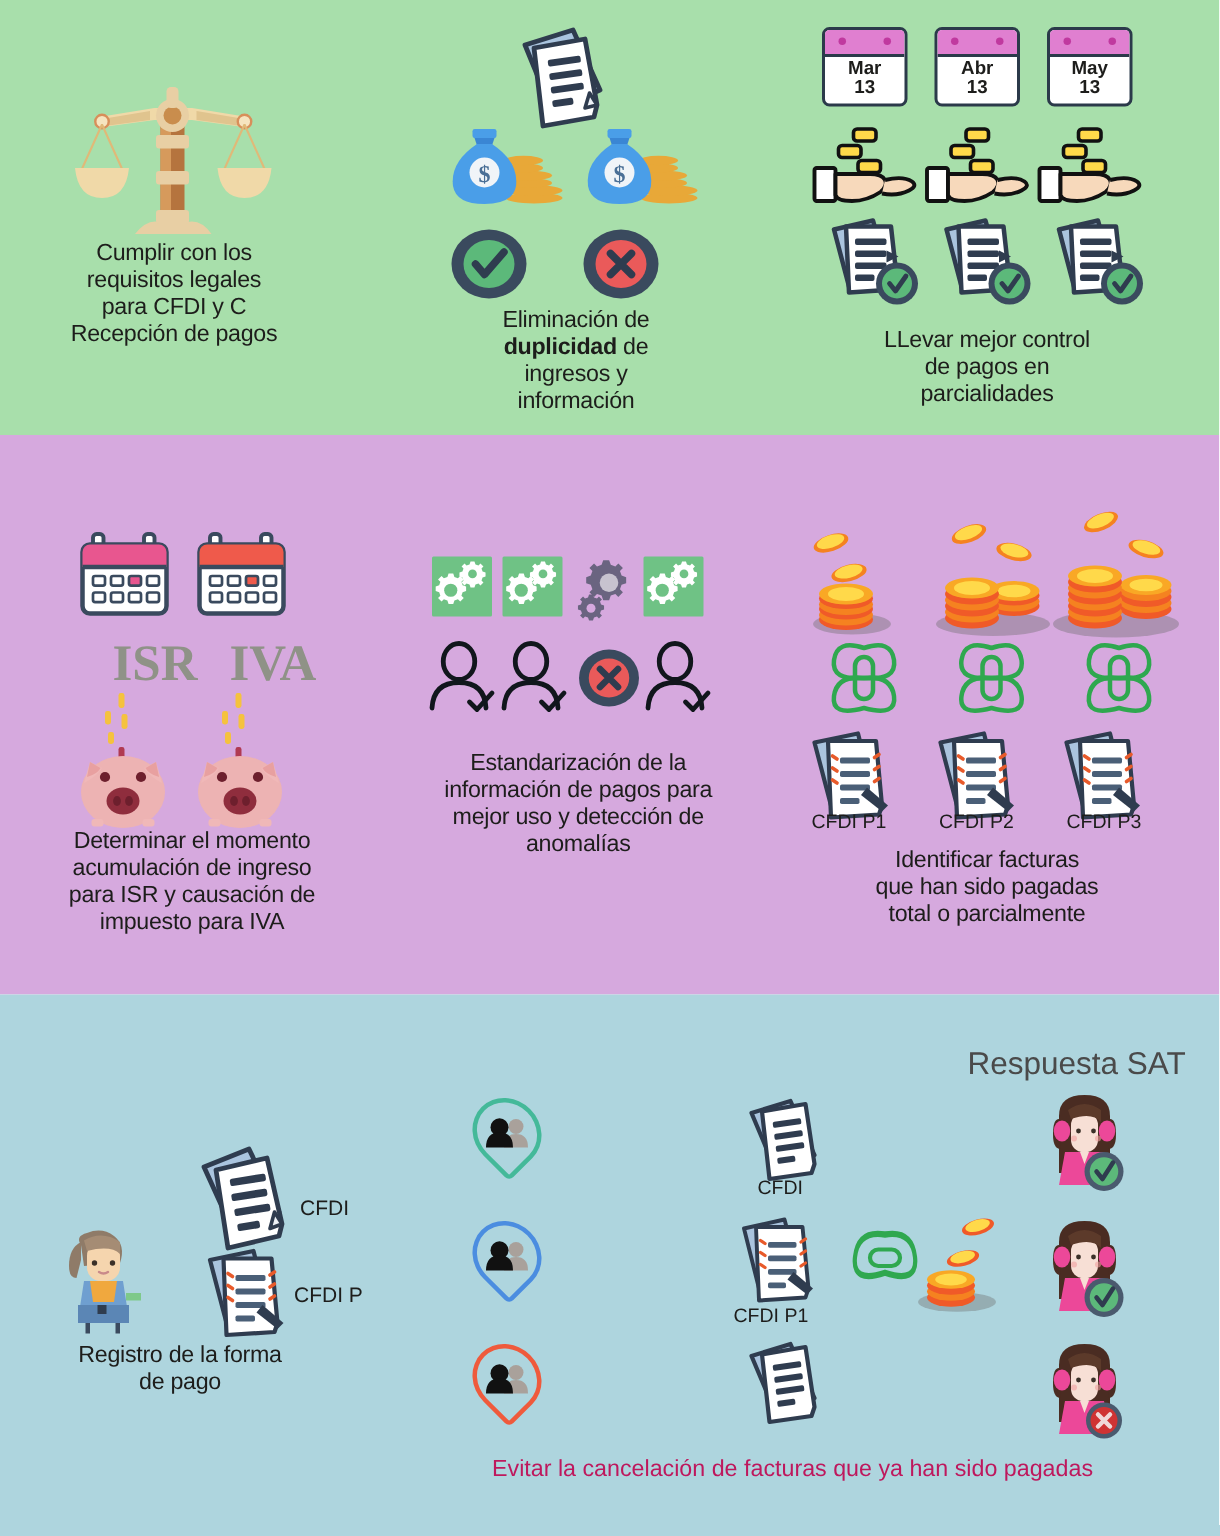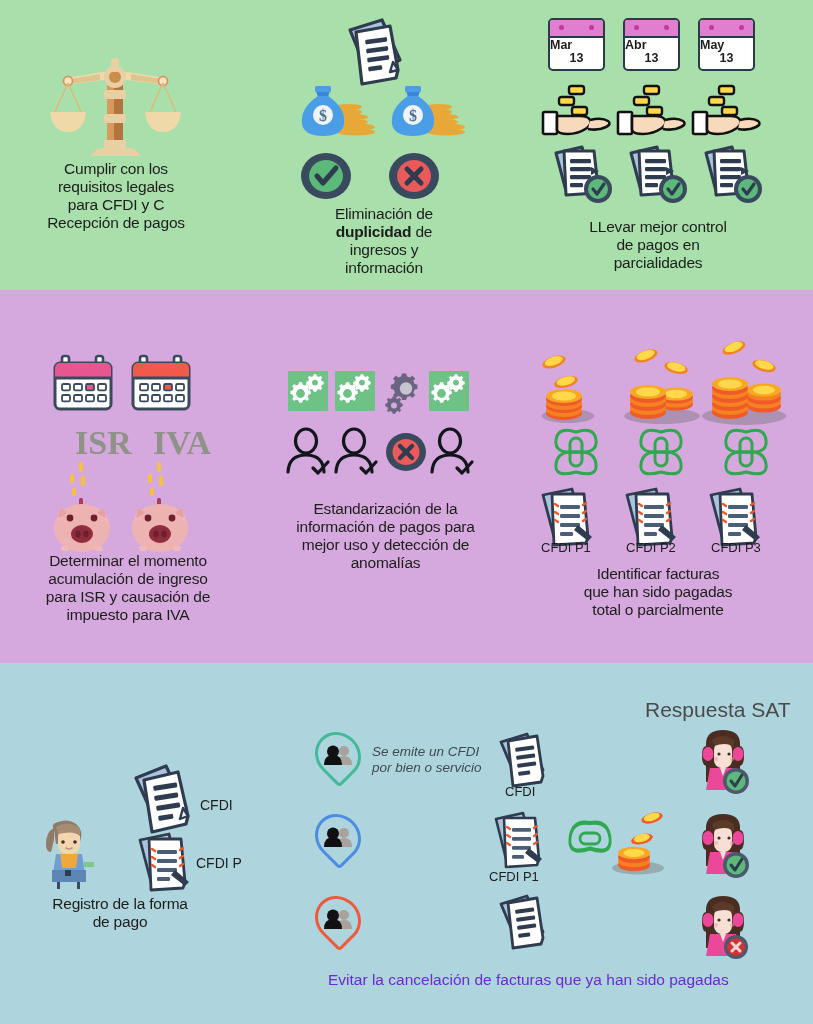"Mar" .cal-top .mo { text-align: none -> center }
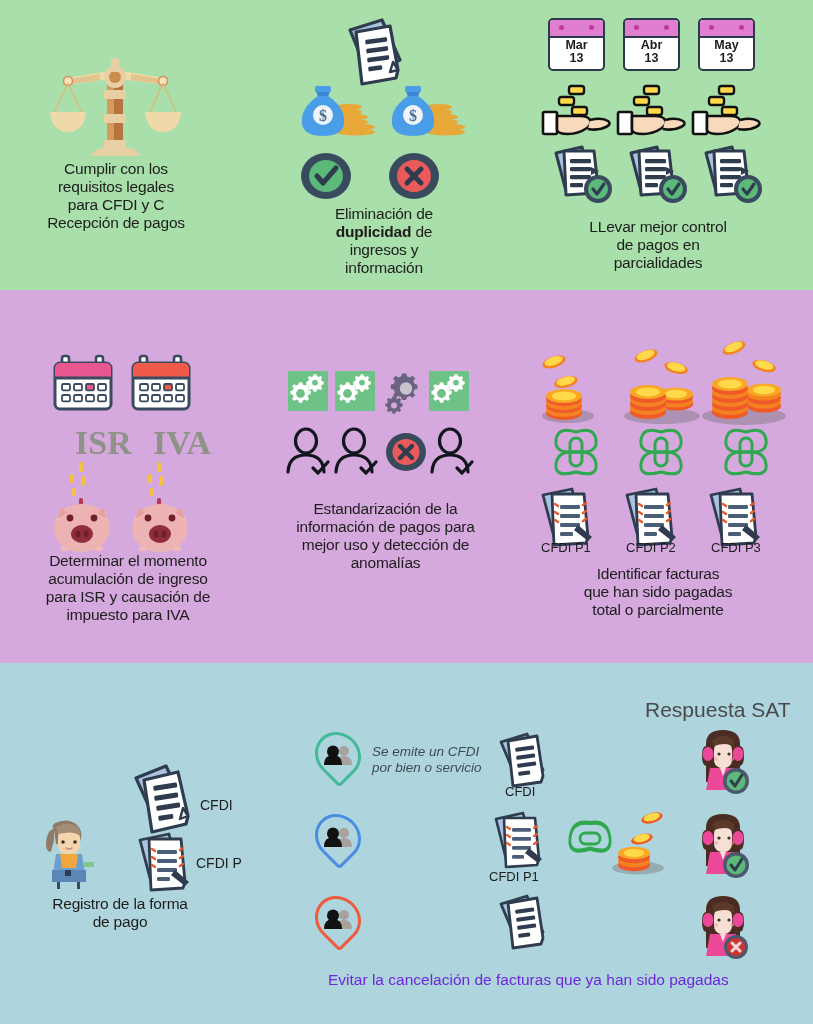"Se emite un CFDI" div.italic-note { html: <div>Se emite un CFDI por bien o servicio</div> -> none }
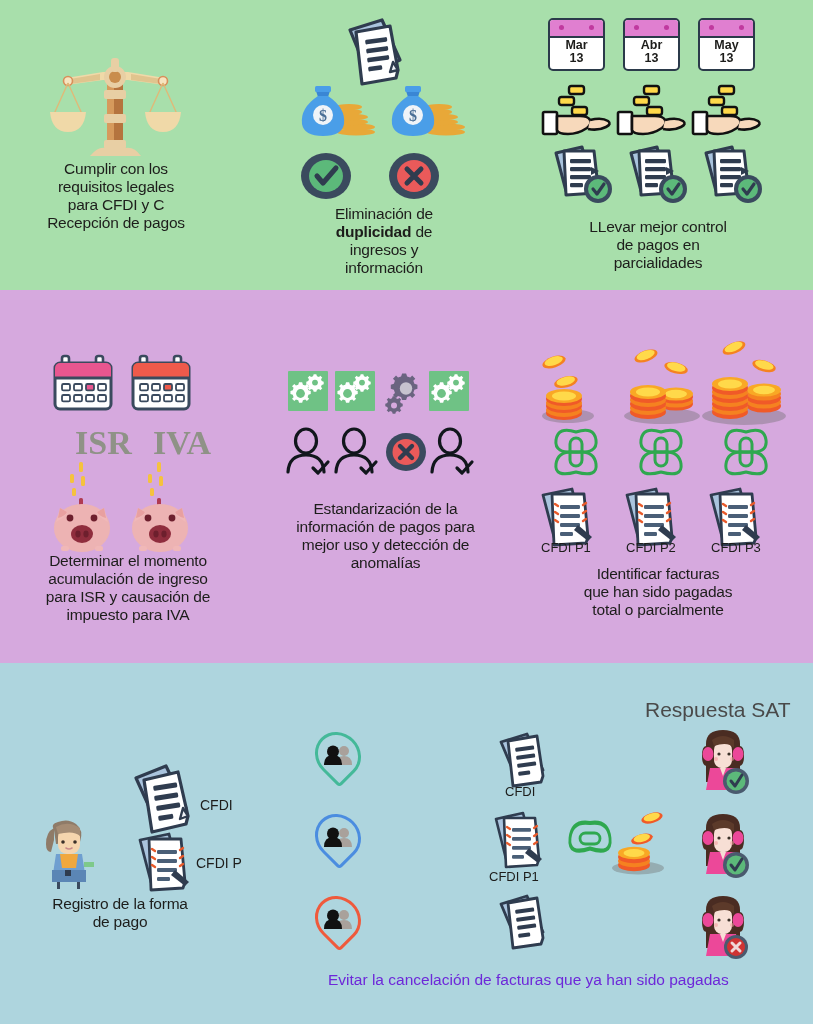"Evitar la cancelación de facturas" #evitar-text { color: #6d28d9 -> #be185d }
